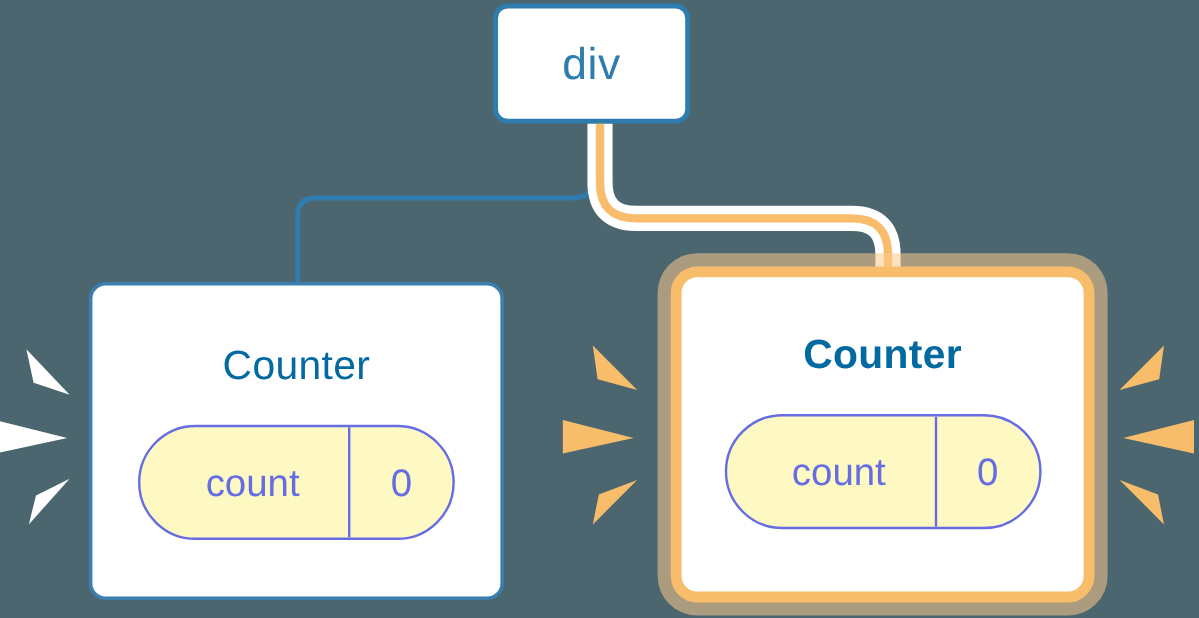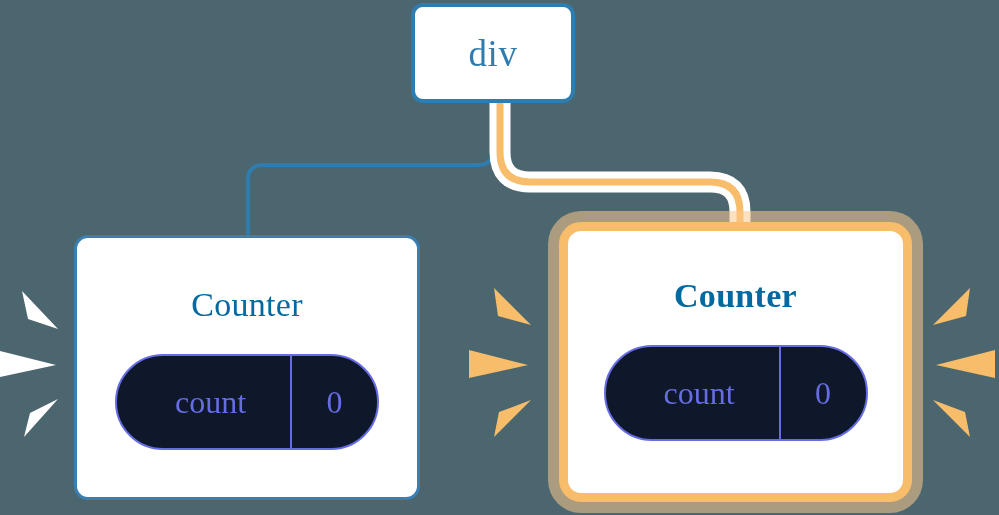"div" .node { font-family: Liberation Serif, serif -> none }
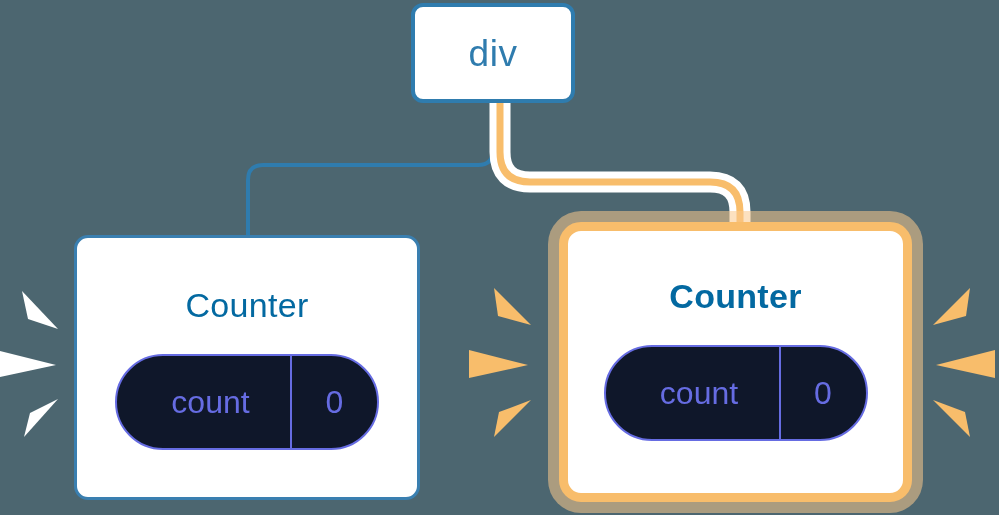"count" .pill { background: #0f172a -> #fef9c3 }
